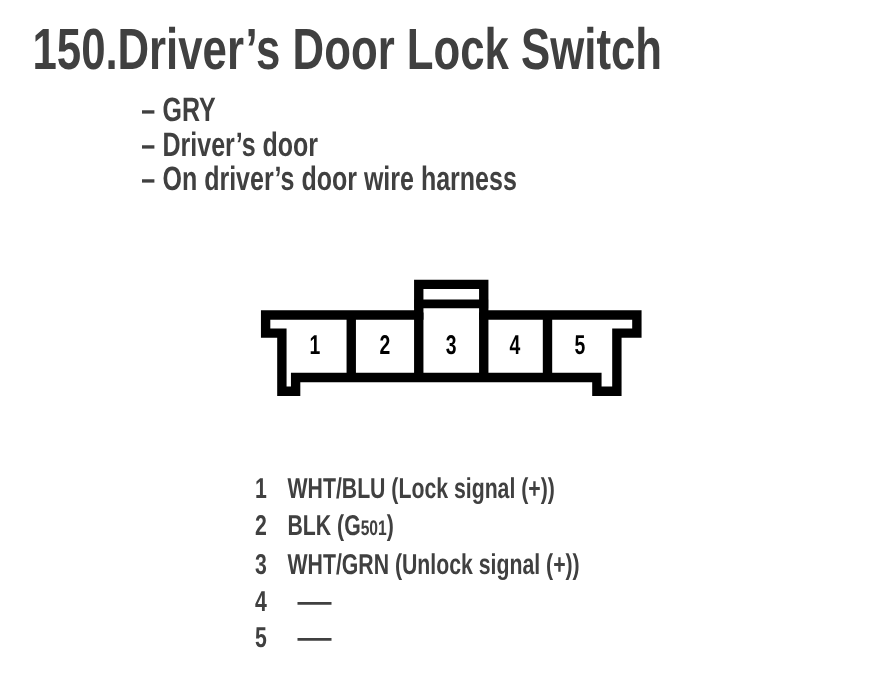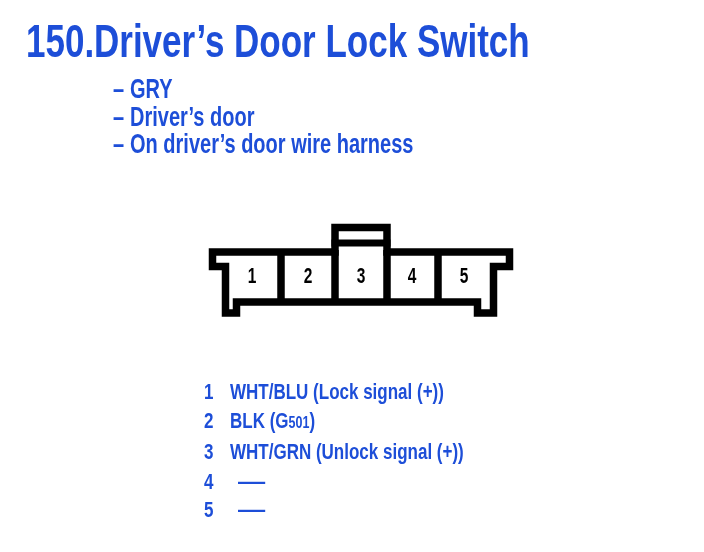"150." .page { color: #1d4ed8 -> #404040 }
